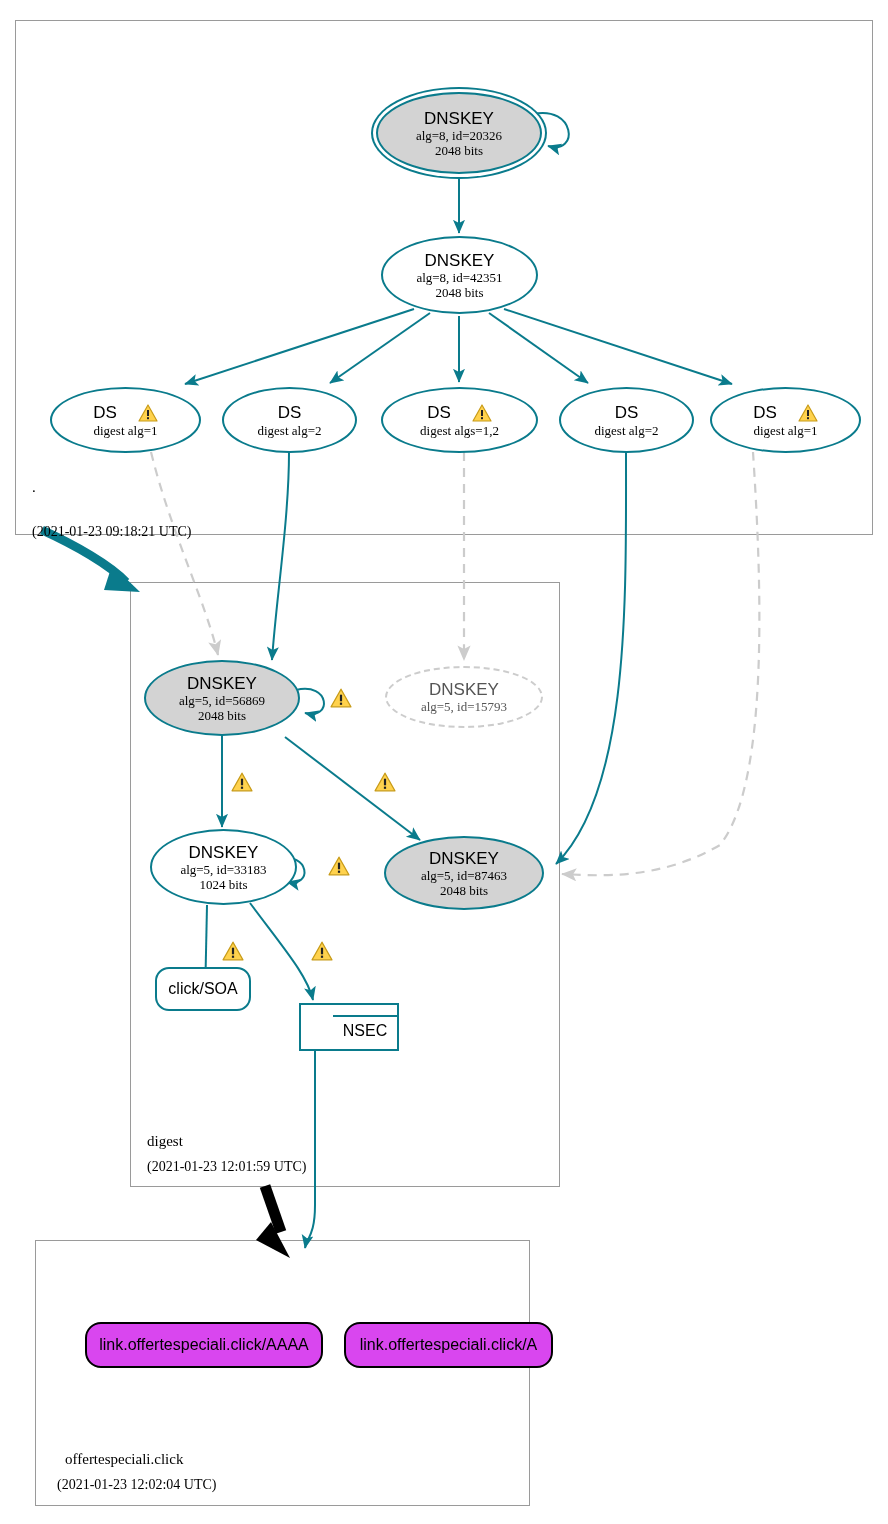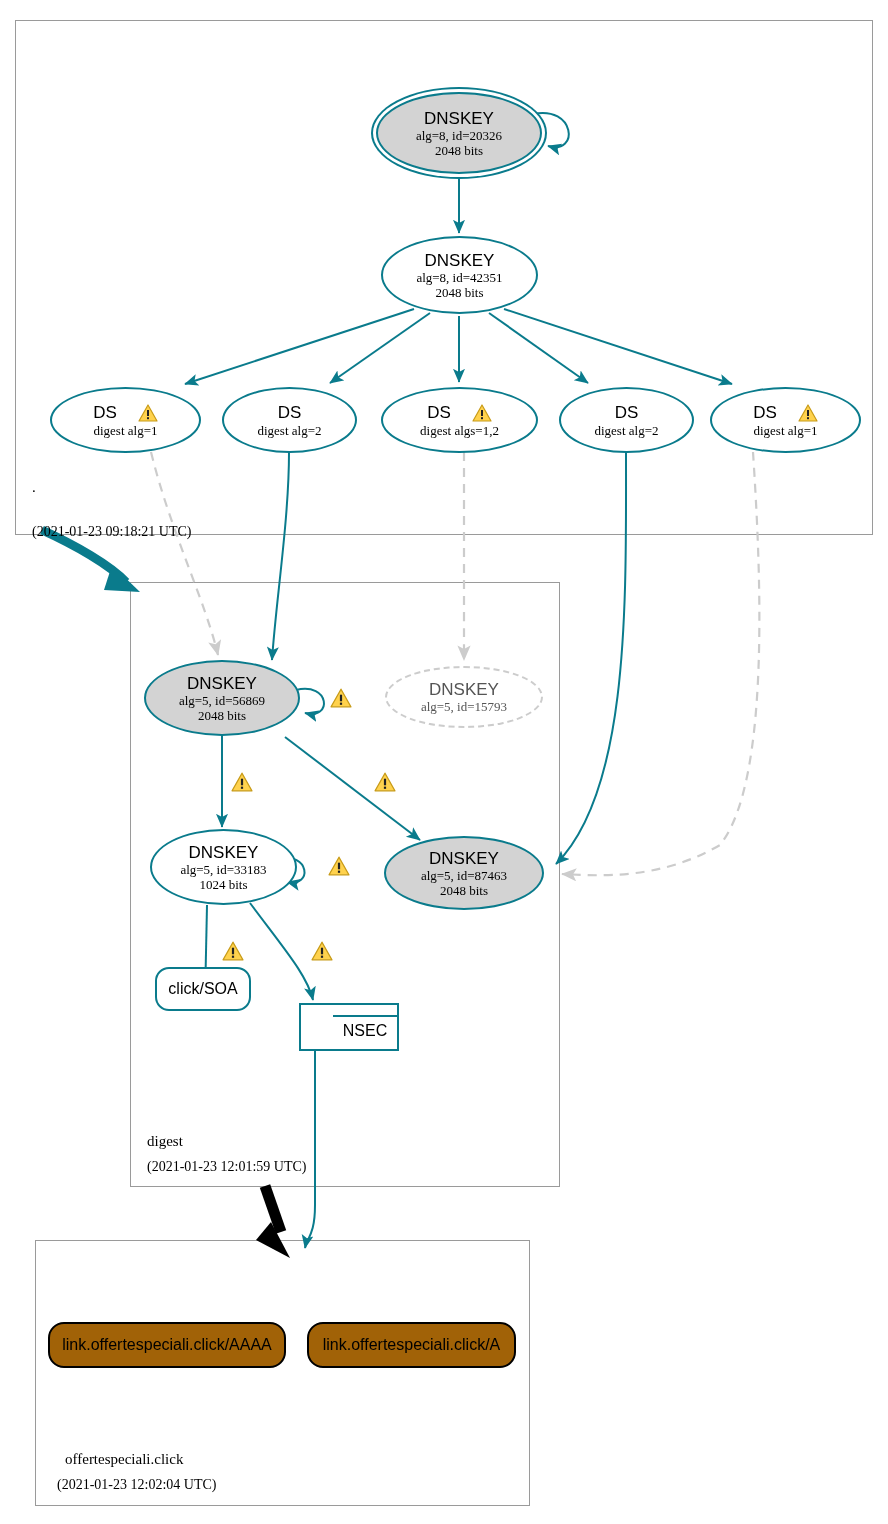"link.offertespeciali.click/AAAA" .rrset-black { background: #a16207 -> #d946ef; margin-left: none -> 37px }
